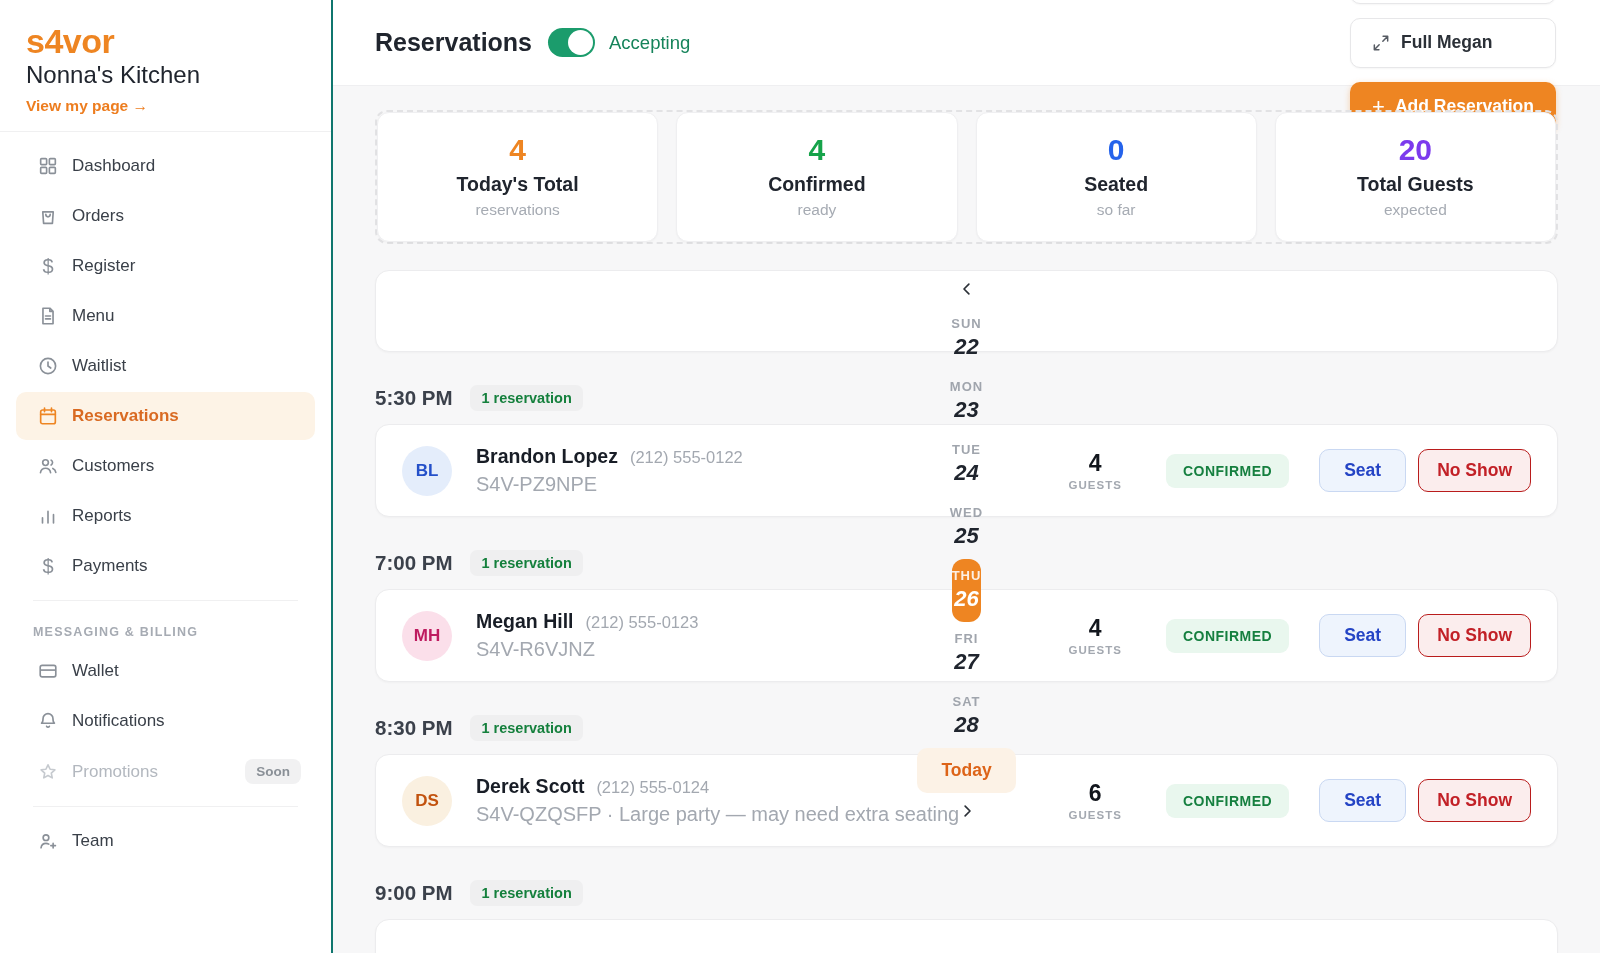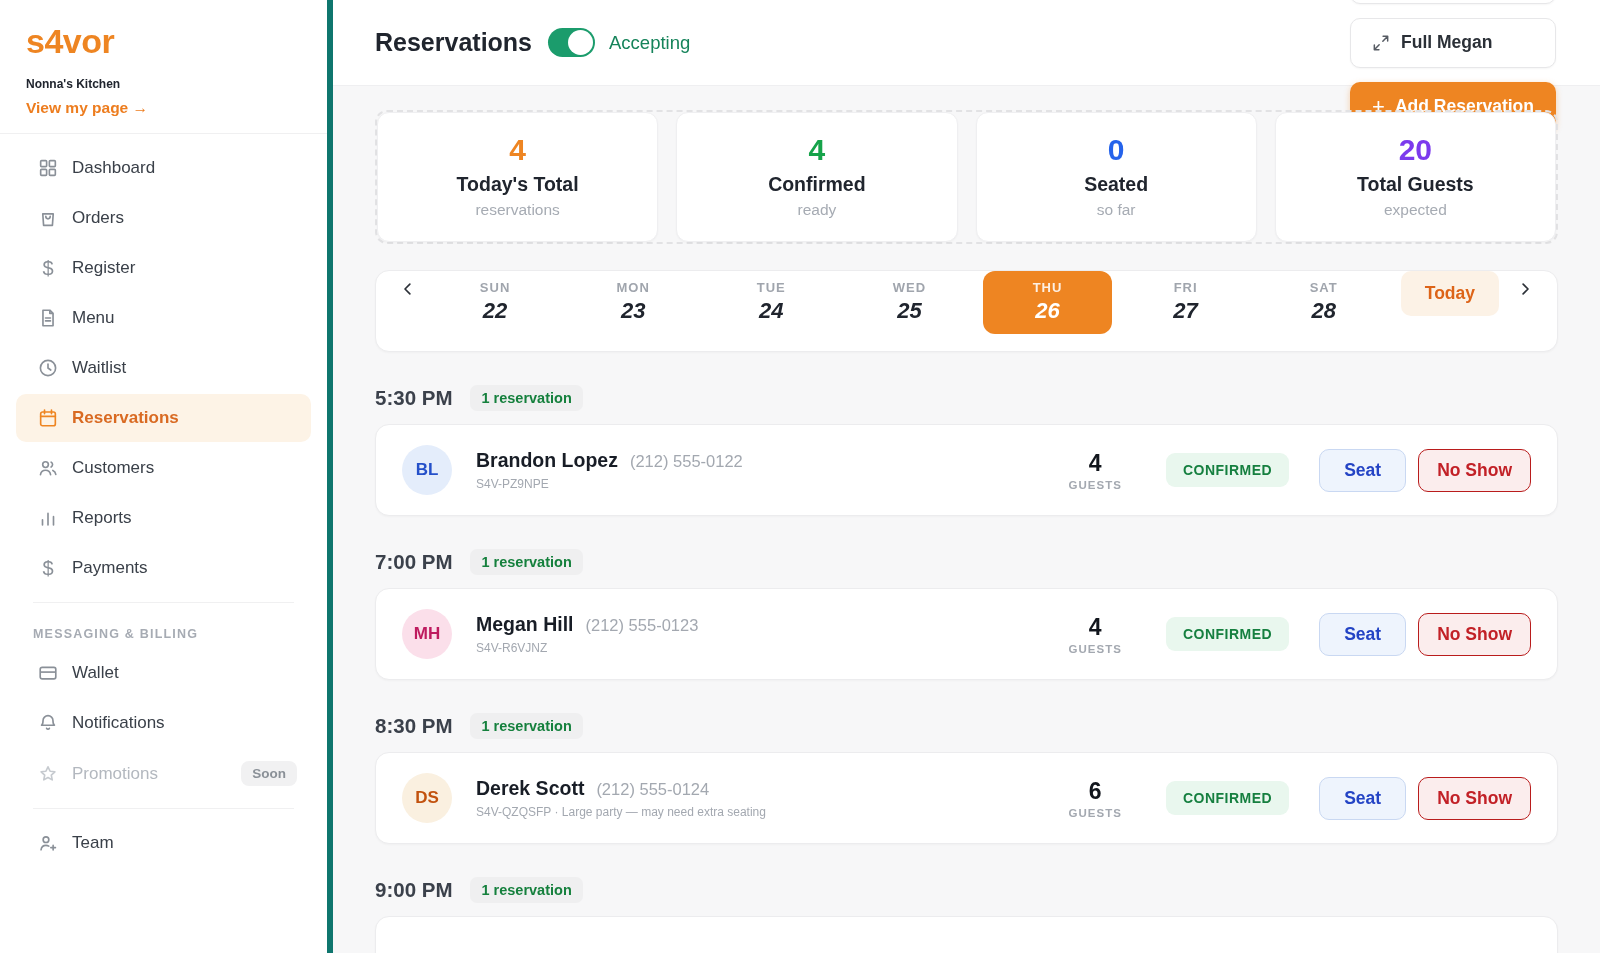"s4vor" .sidebar { border-right: 6px solid #0f766e -> 2px solid #0f766e }
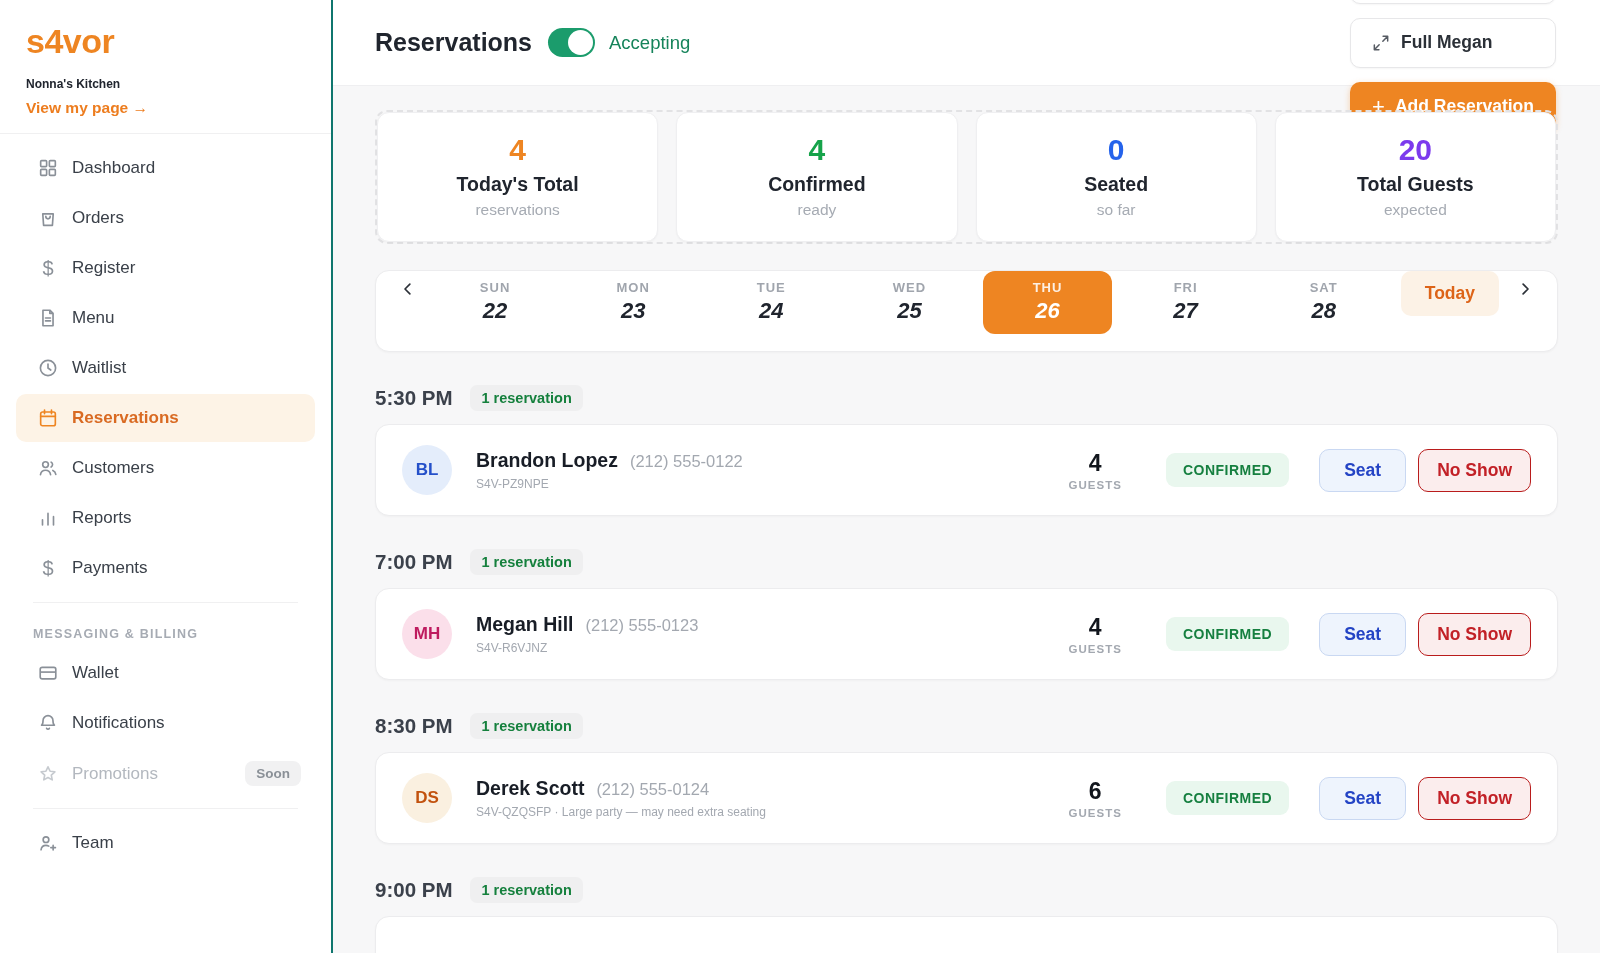"Nonna's Kitchen" .biz { font-size: 12px -> 24px; font-weight: 700 -> 400; margin-top: 16px -> none }
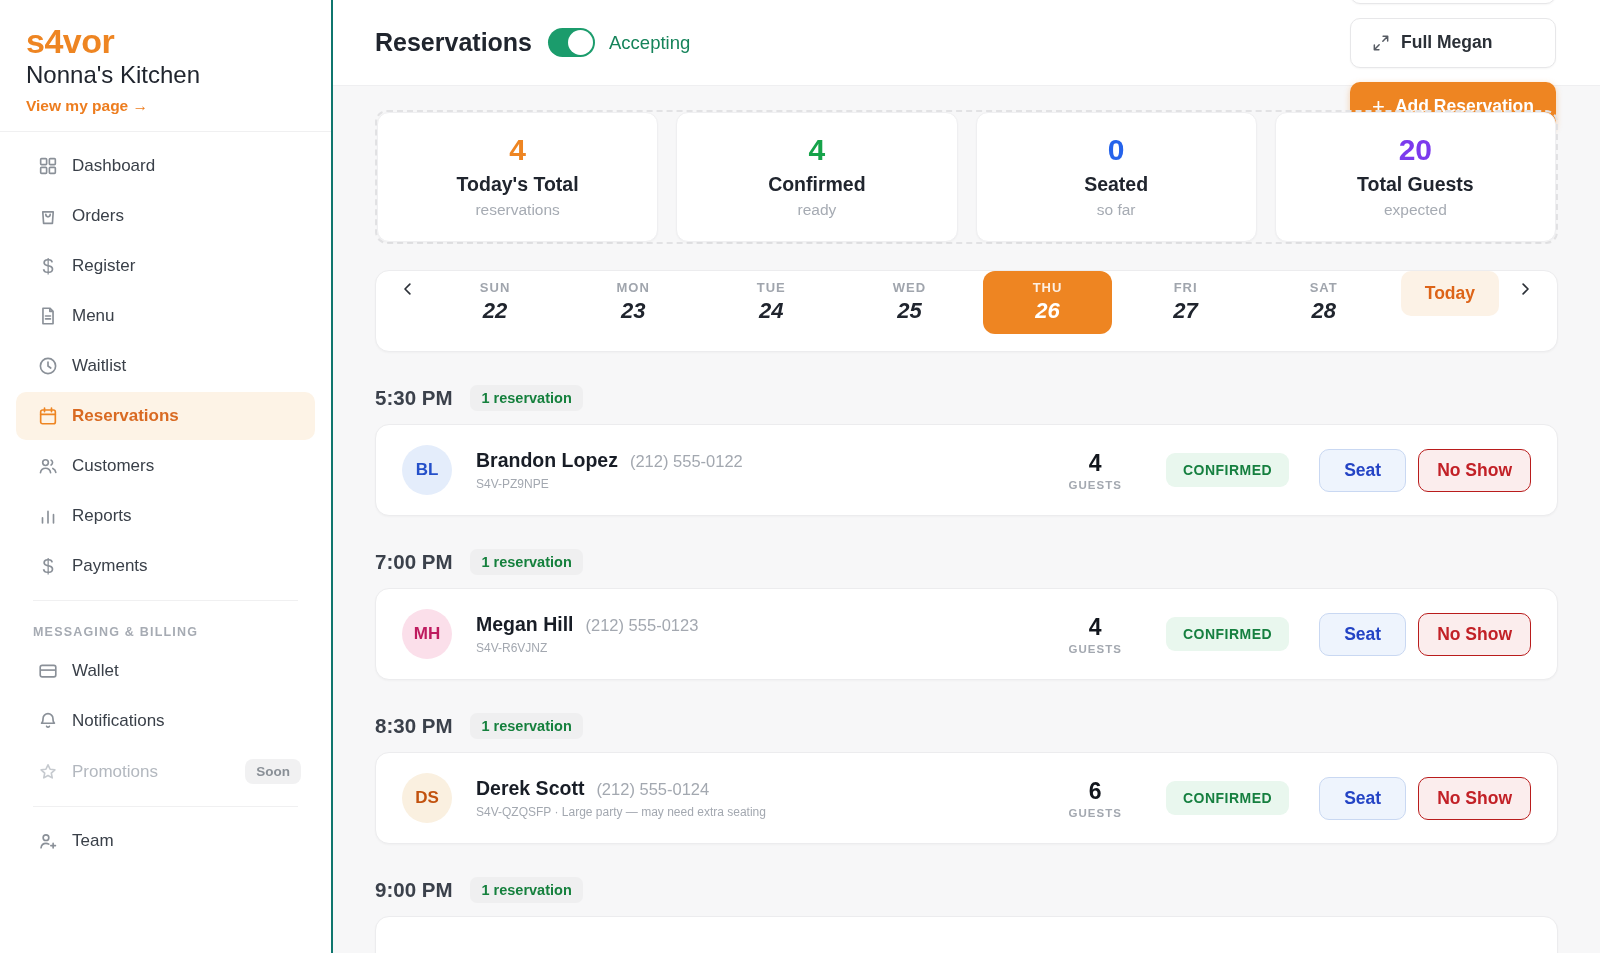"SUN" .datebar { align-items: flex-start -> center; flex-direction: none -> column }
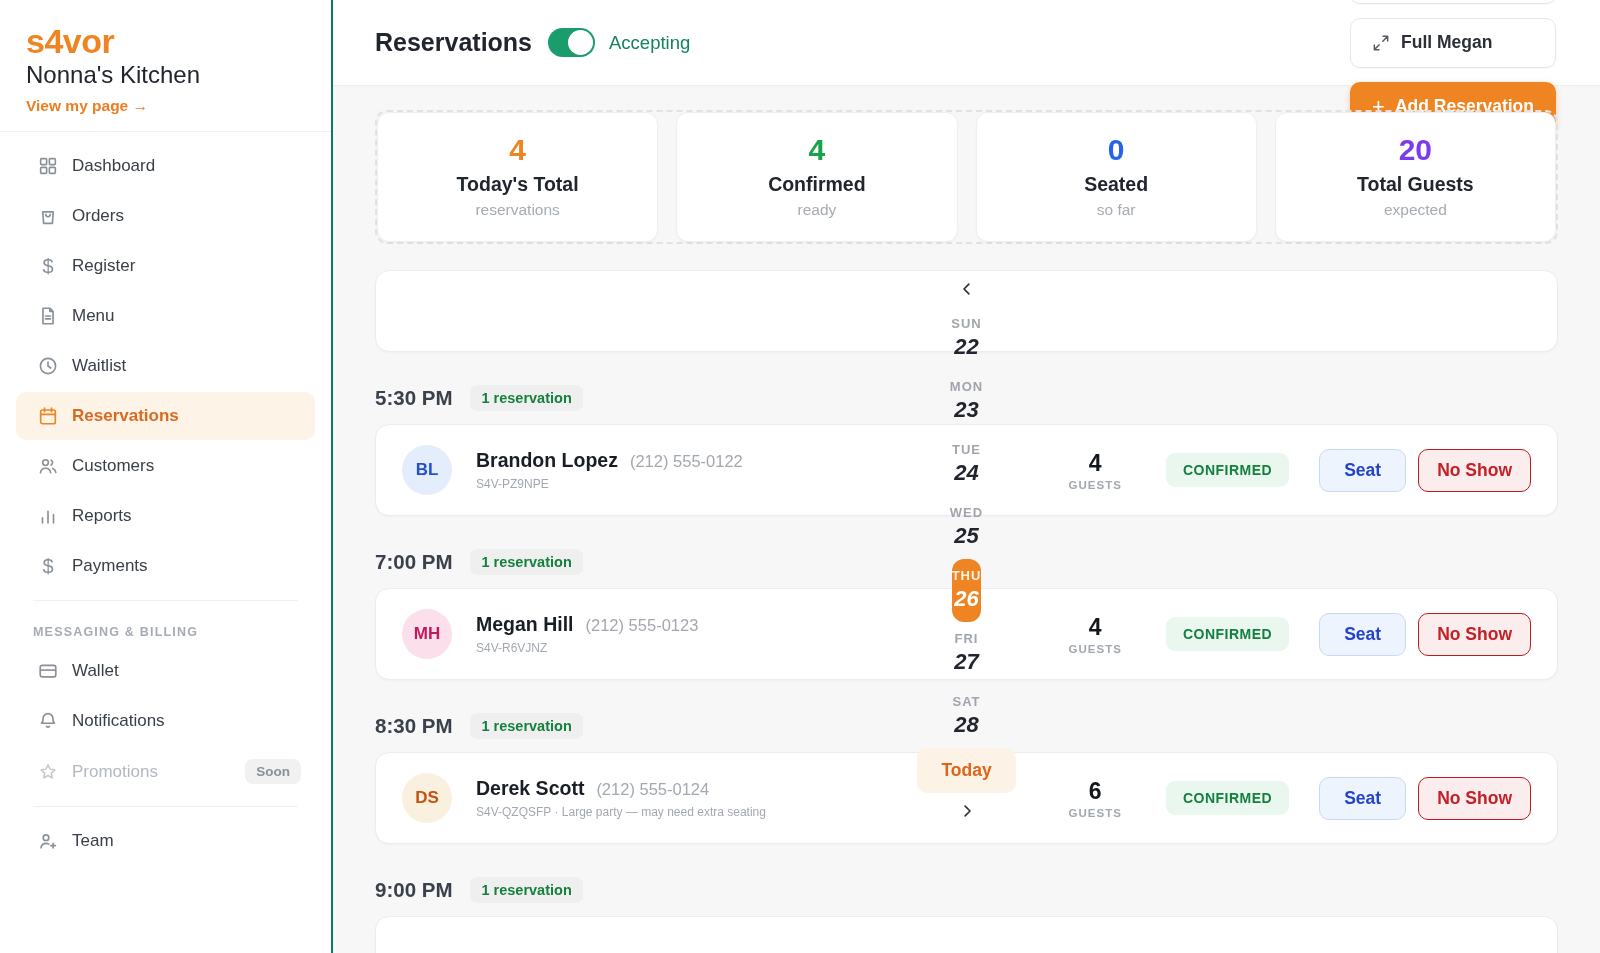"S4V-PZ9NPE" .res-code { font-size: 12px -> 20px }
